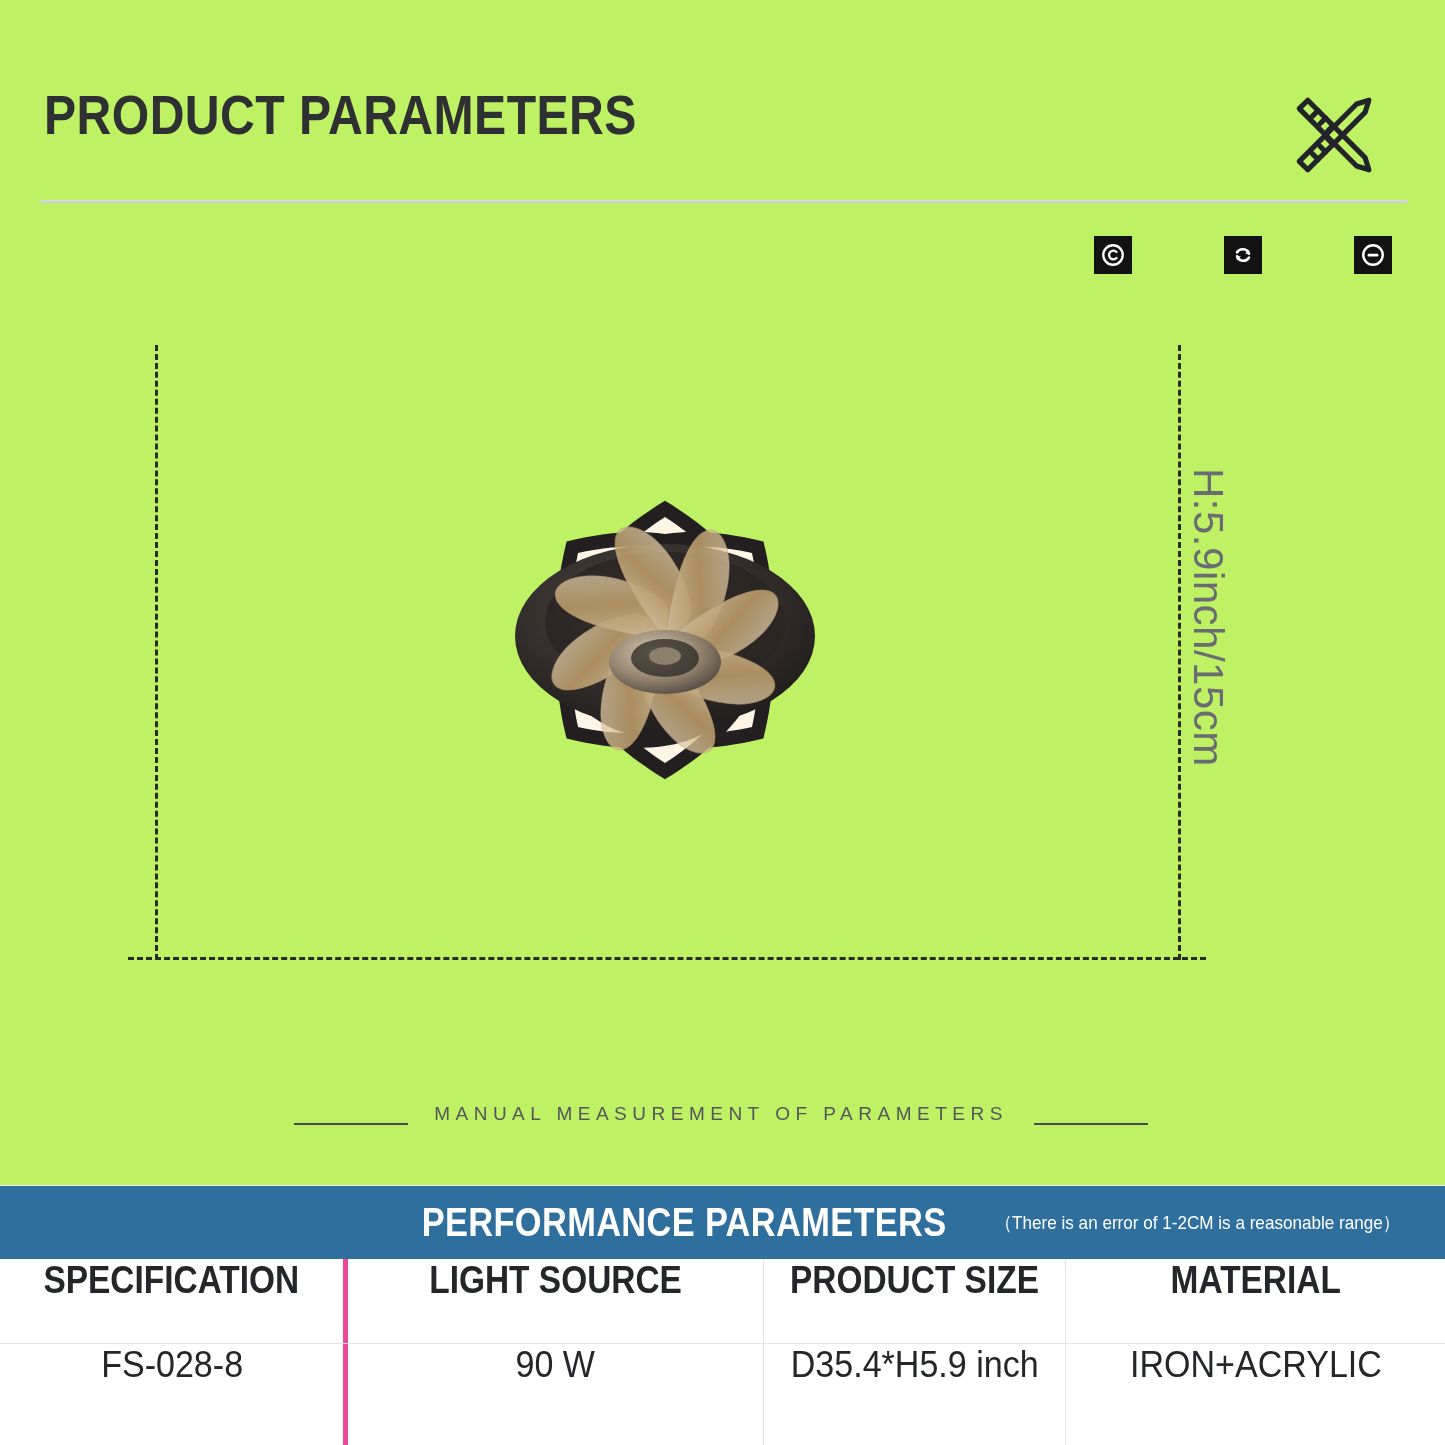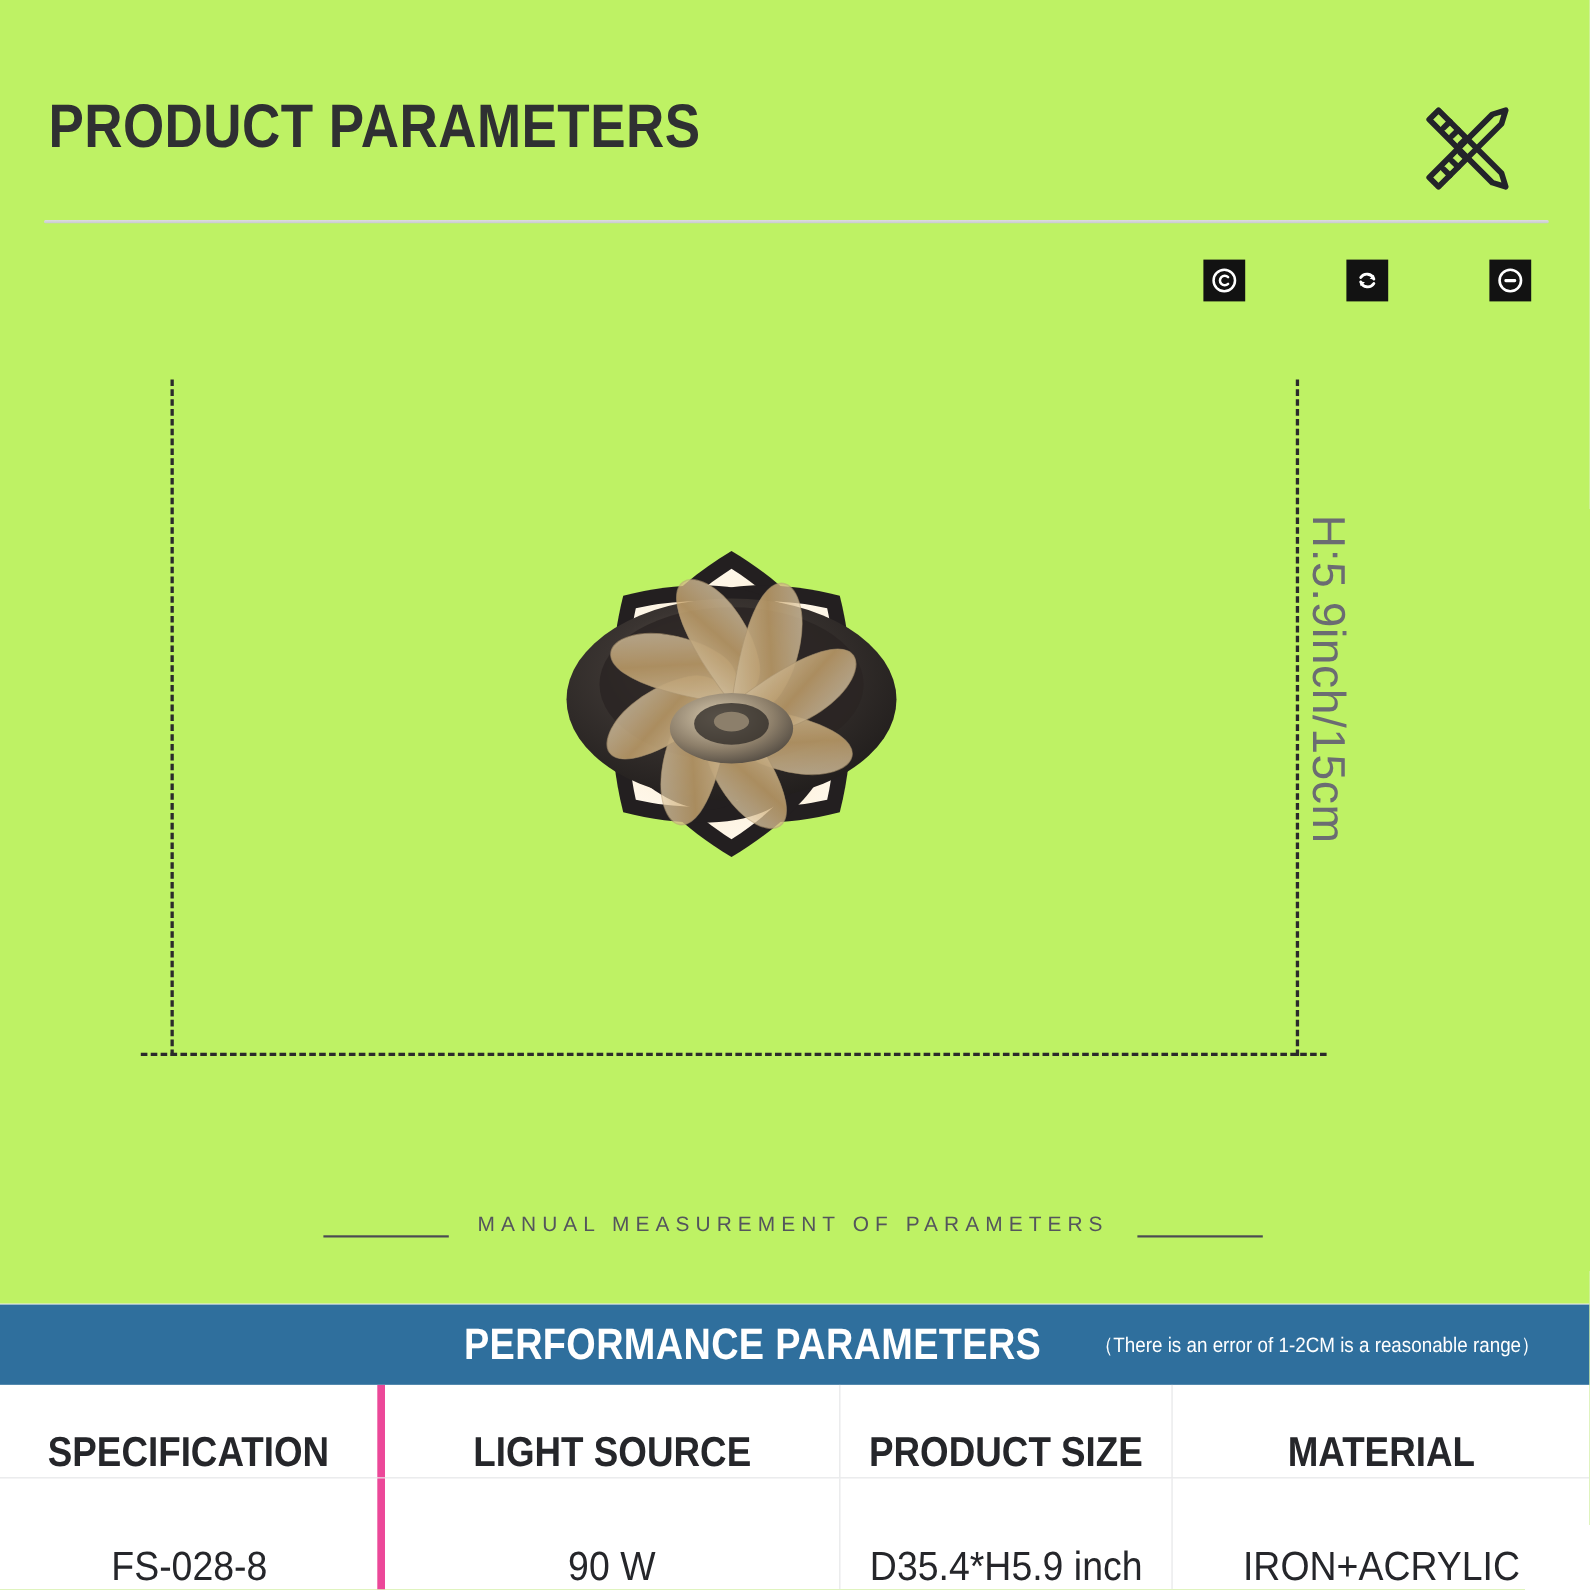"SPECIFICATION" .spec-cell { align-items: flex-end -> flex-start }
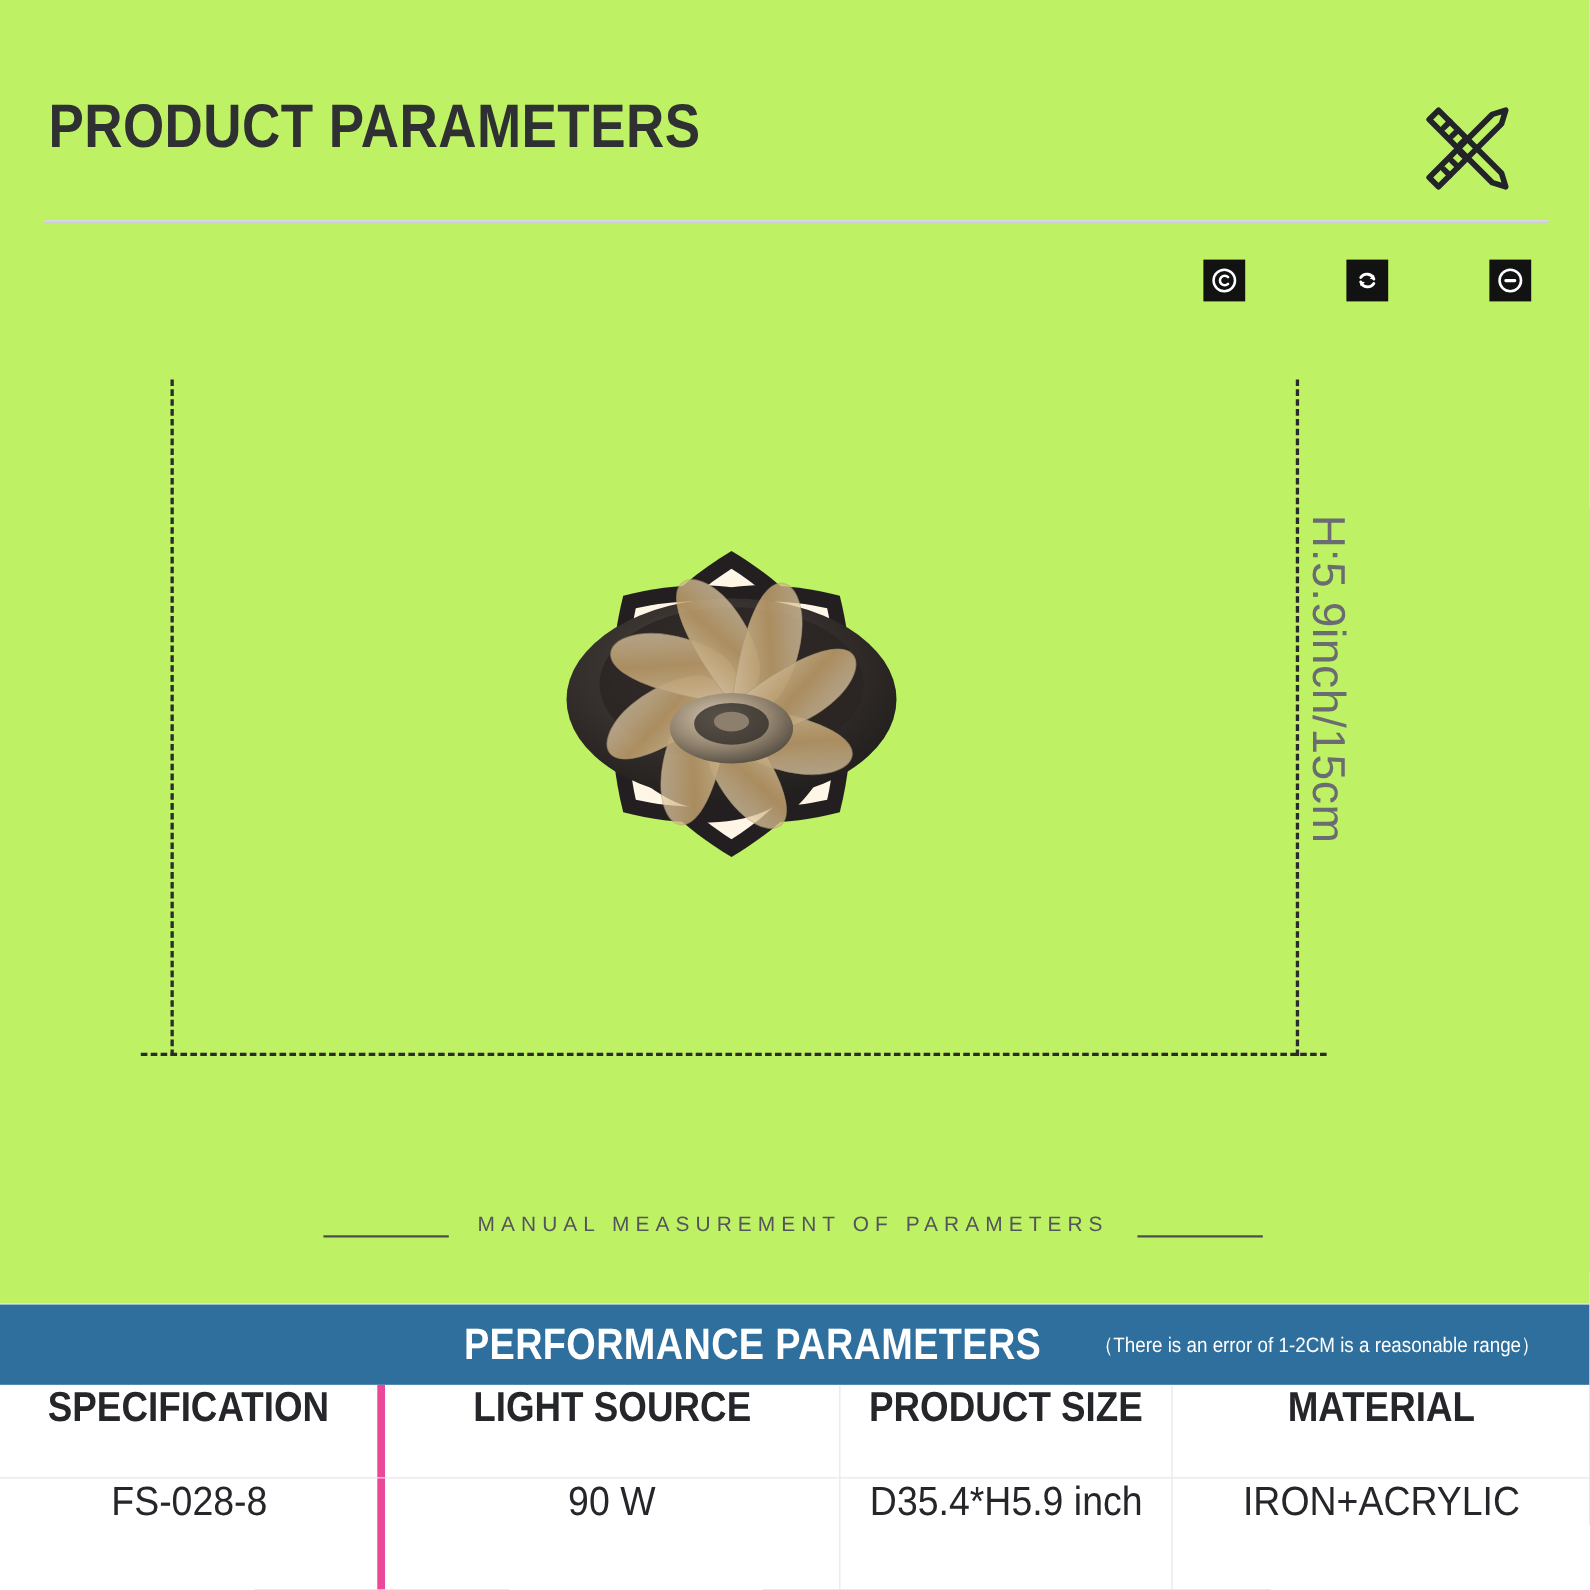"LIGHT SOURCE" .spec-cell.c1 { border-left: 7px solid #ec4899 -> 5px solid #ec4899 }
